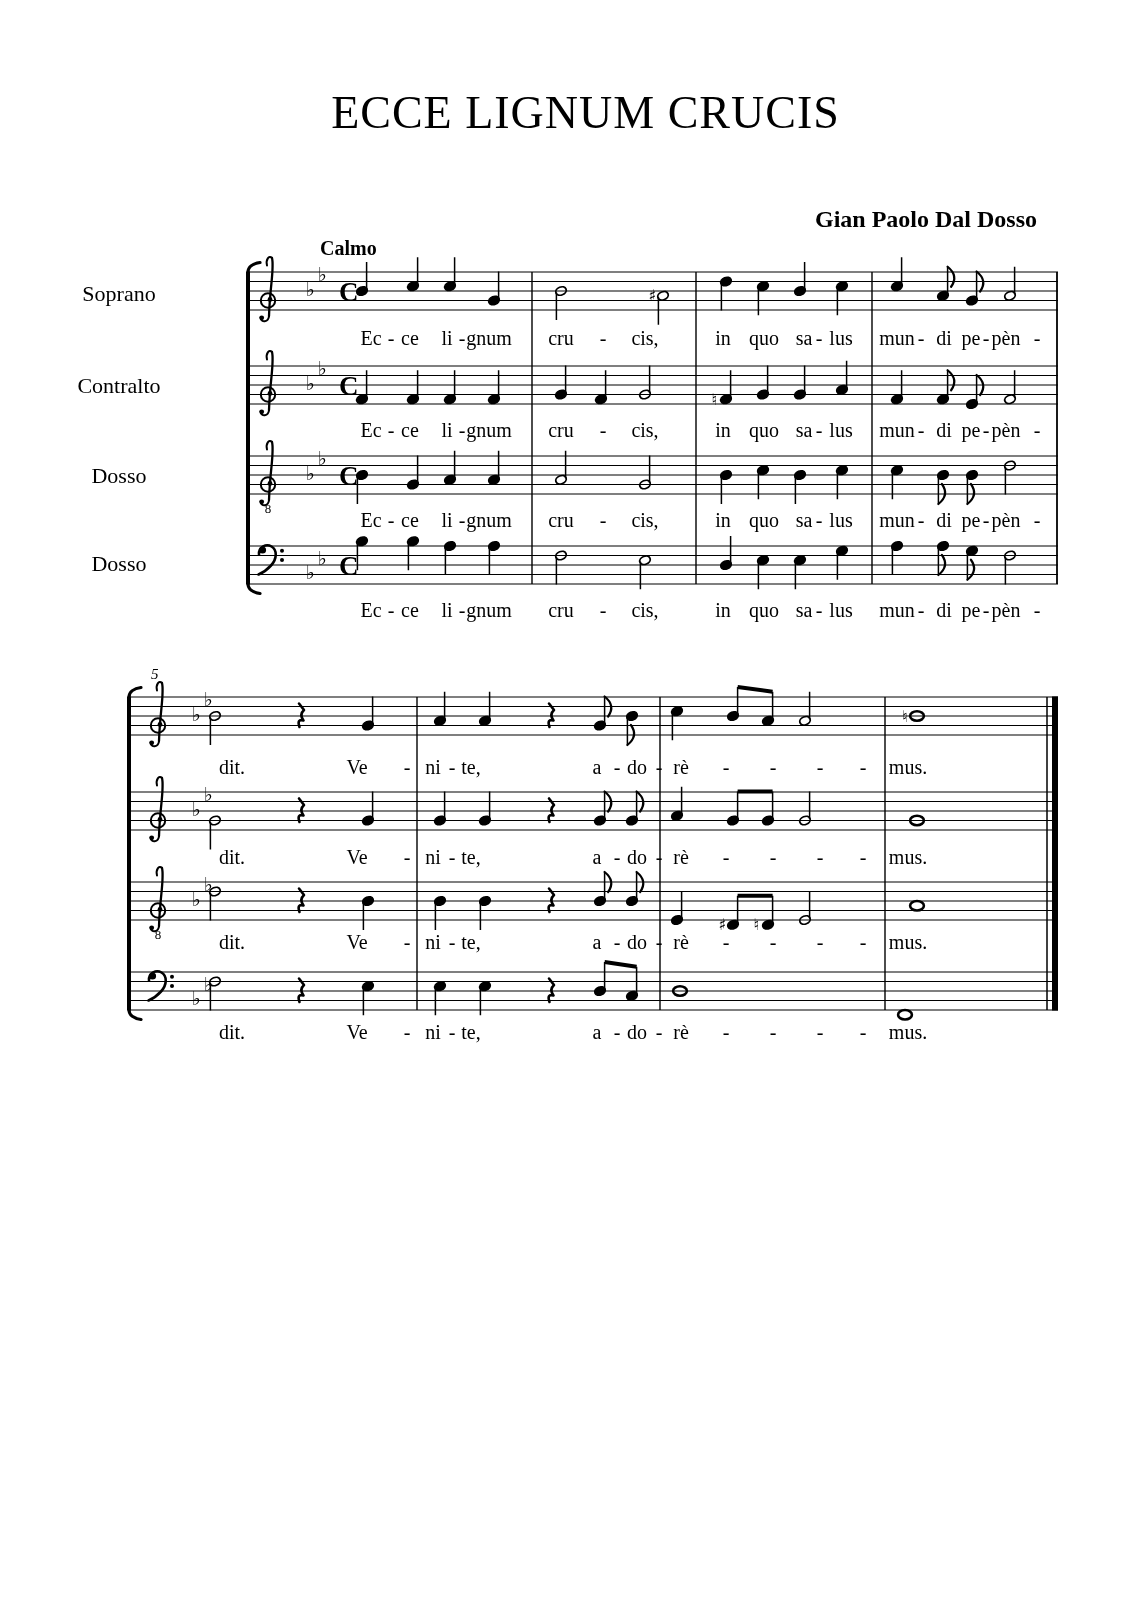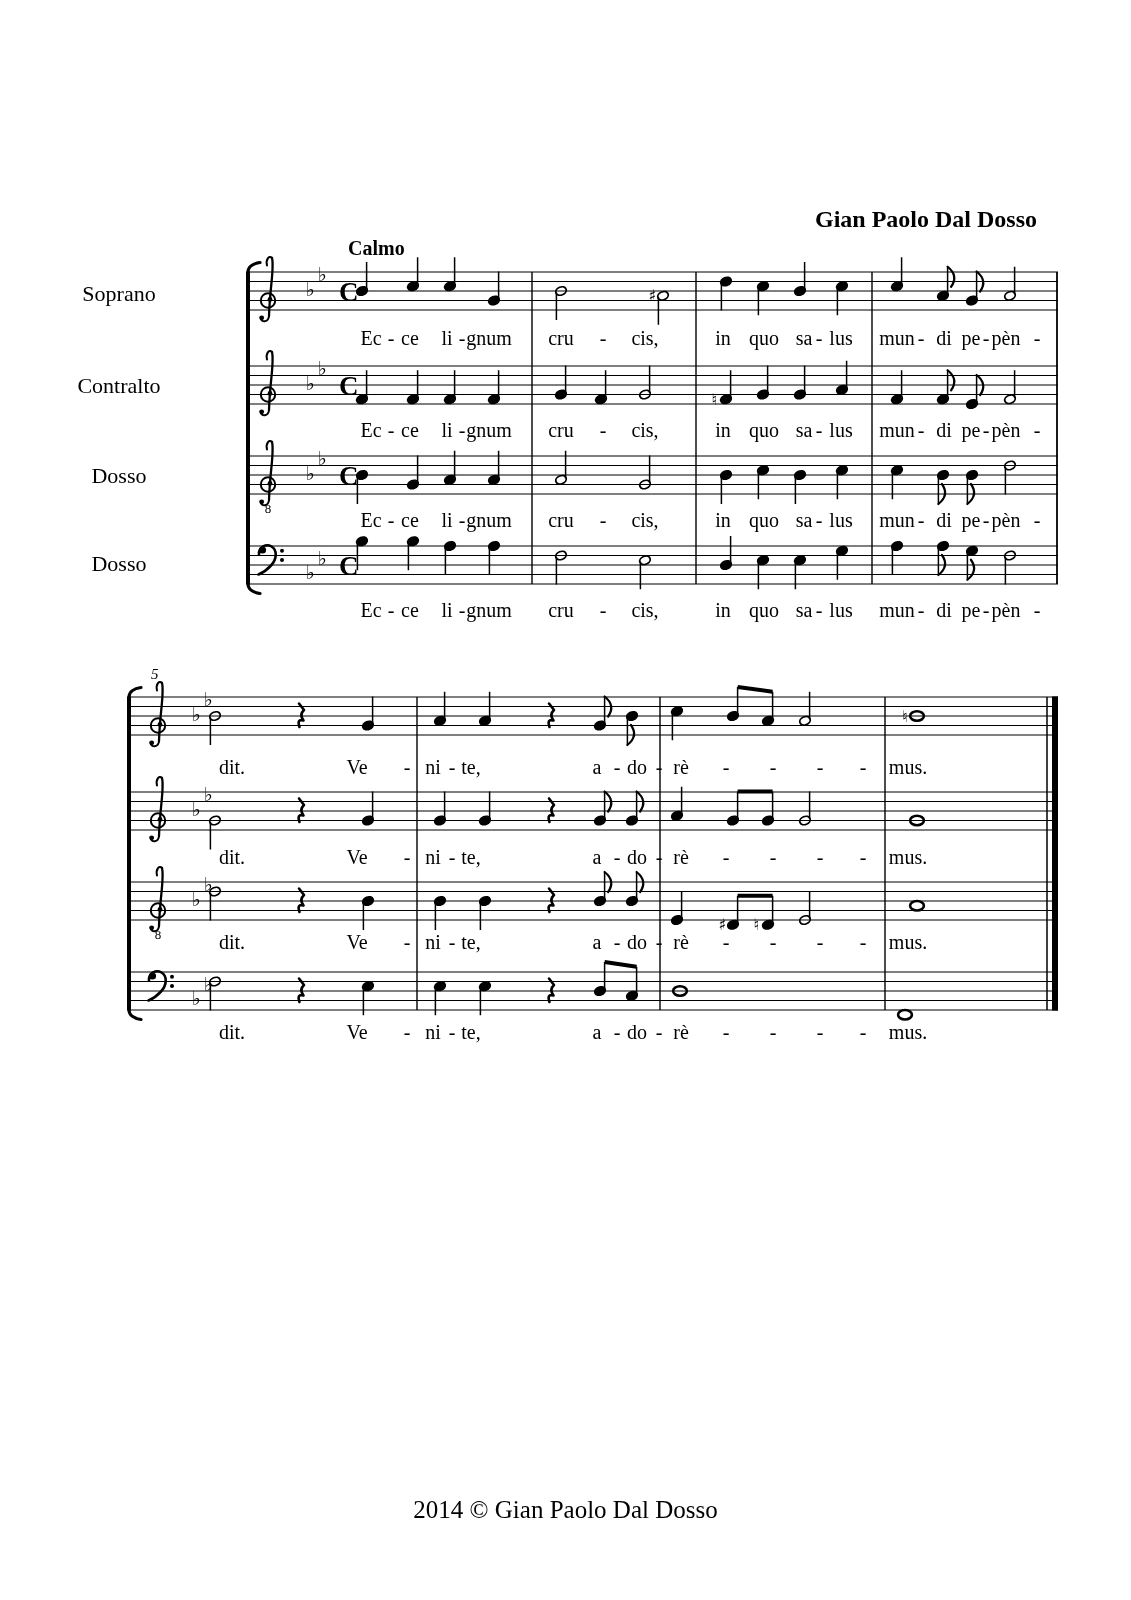"ECCE LIGNUM CRUCIS" div.title { html: none -> <div>ECCE LIGNUM CRUCIS</div> }
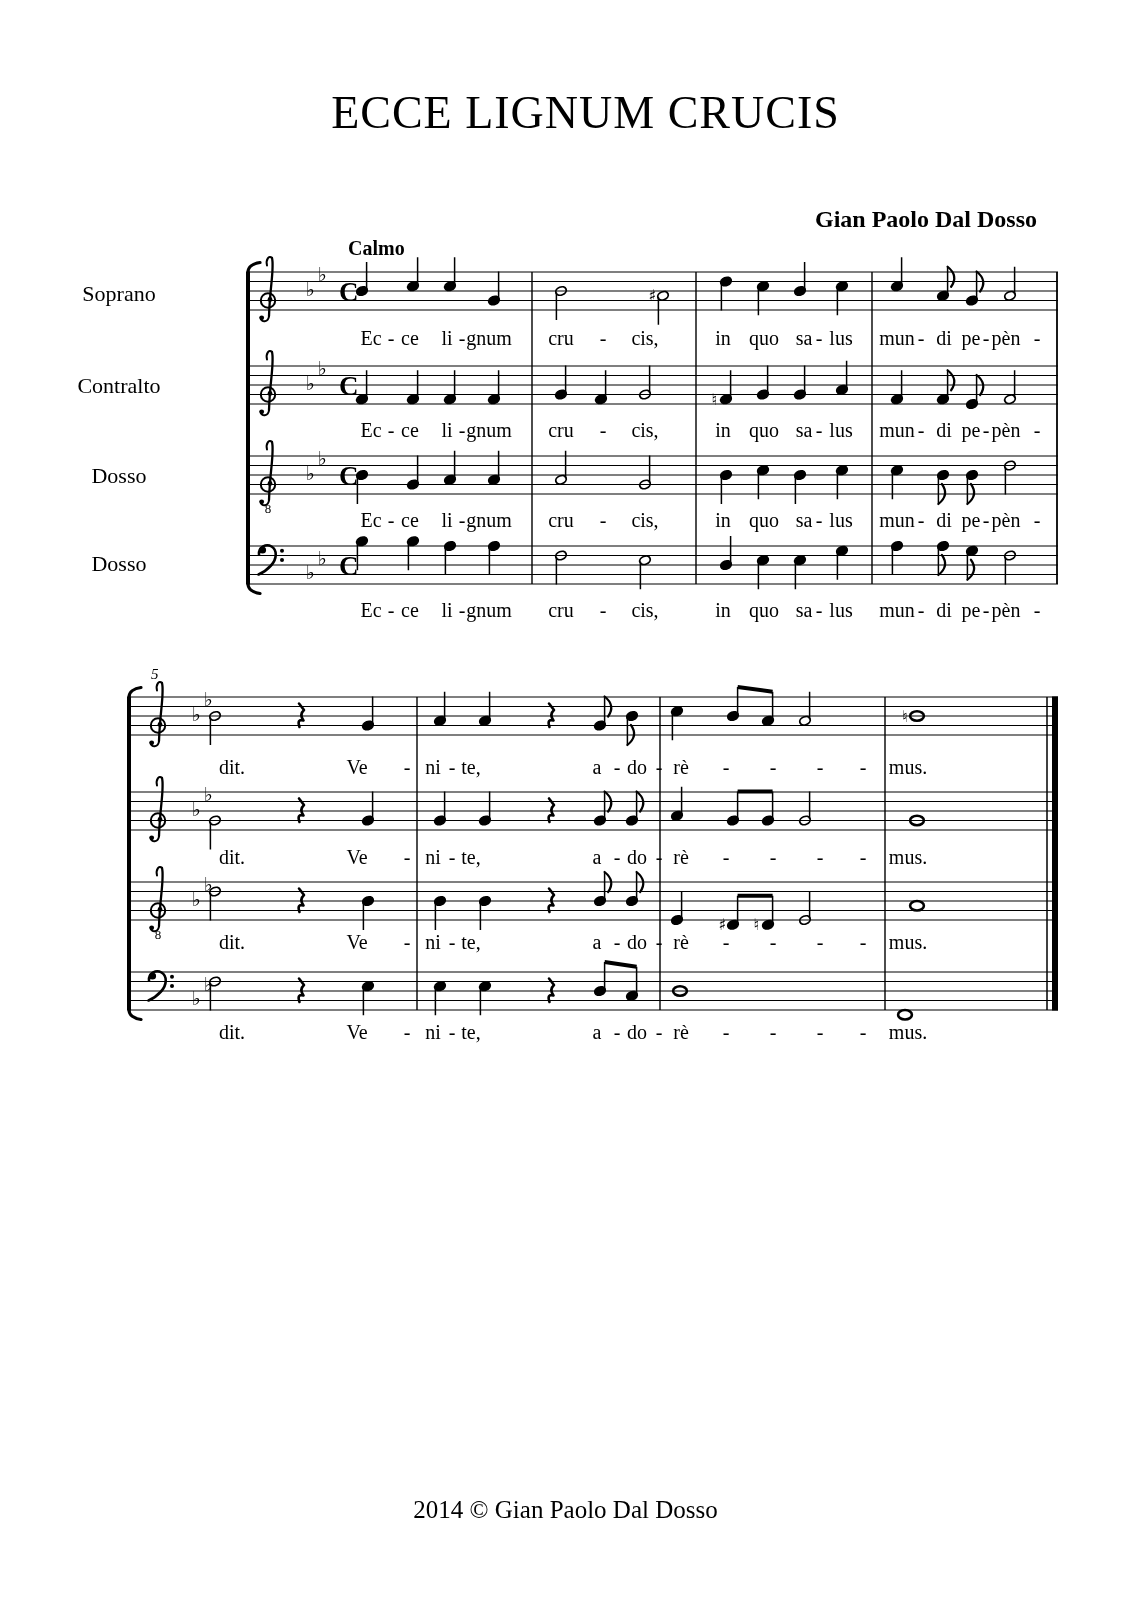"Calmo" .tempo { left: 348px -> 320px }
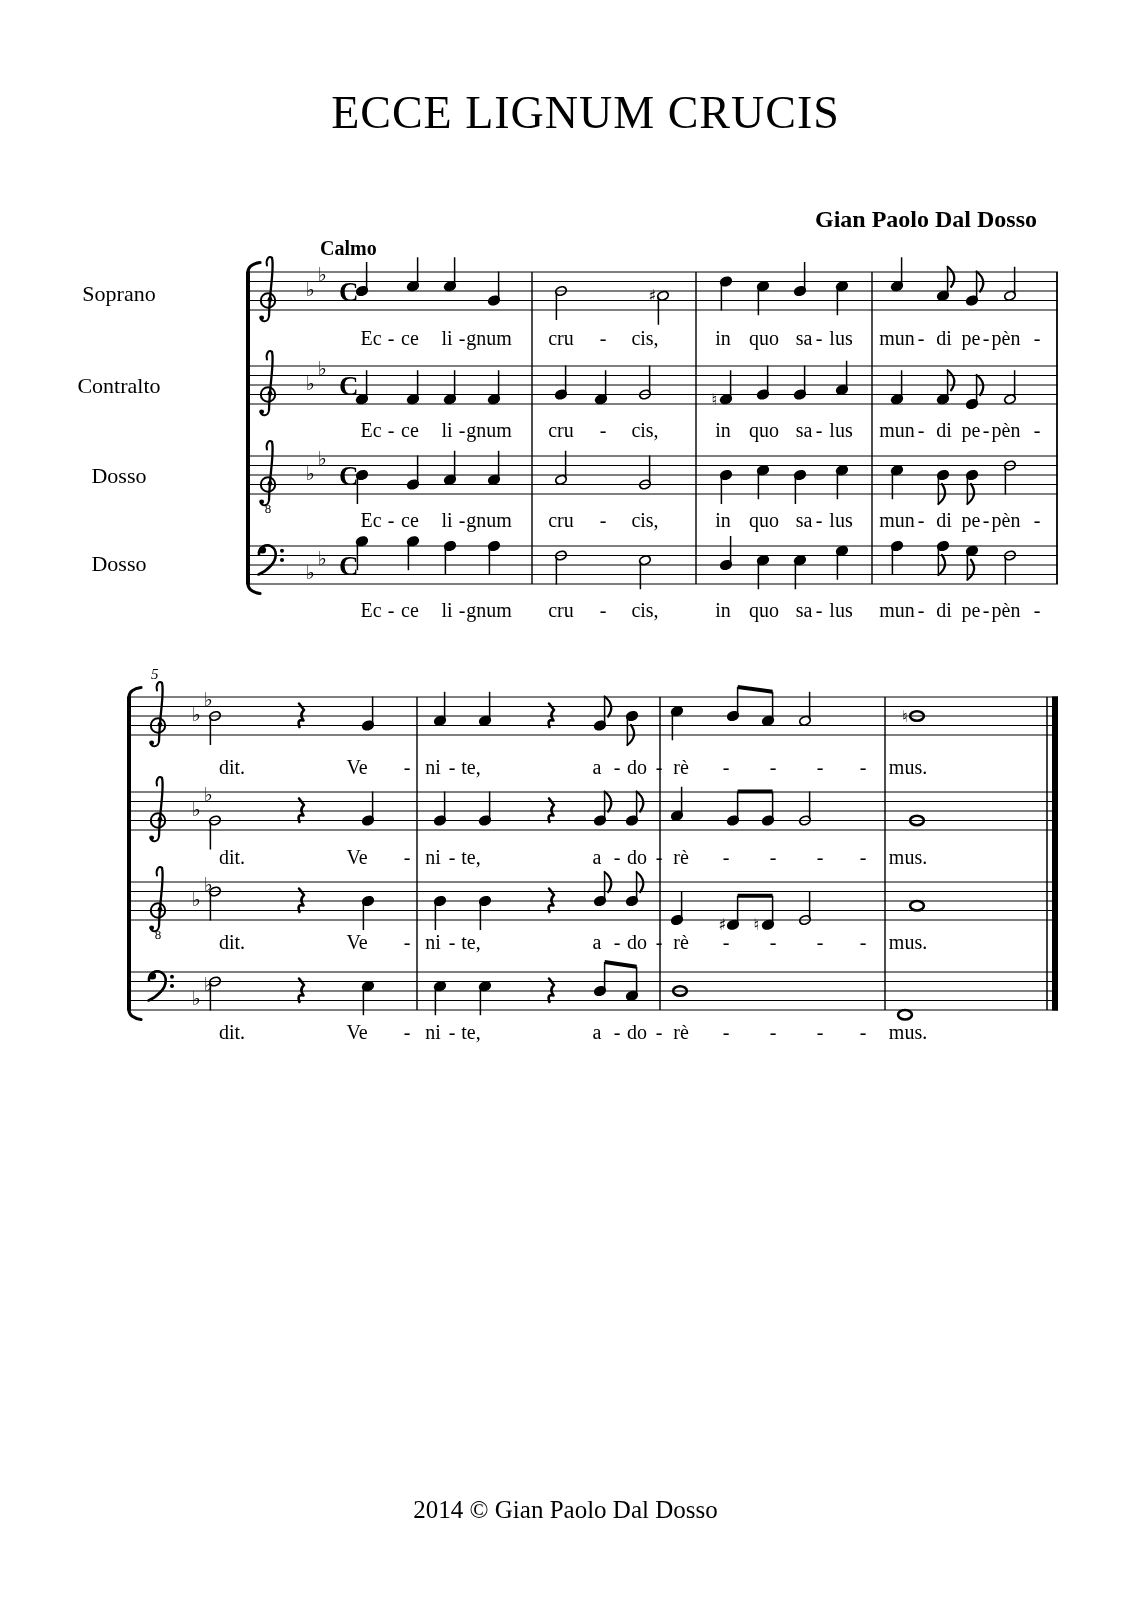"2014 © Gian Paolo Dal" div.footer { html: <div>2014 © Gian Paolo Dal Dosso</div> -> none }
